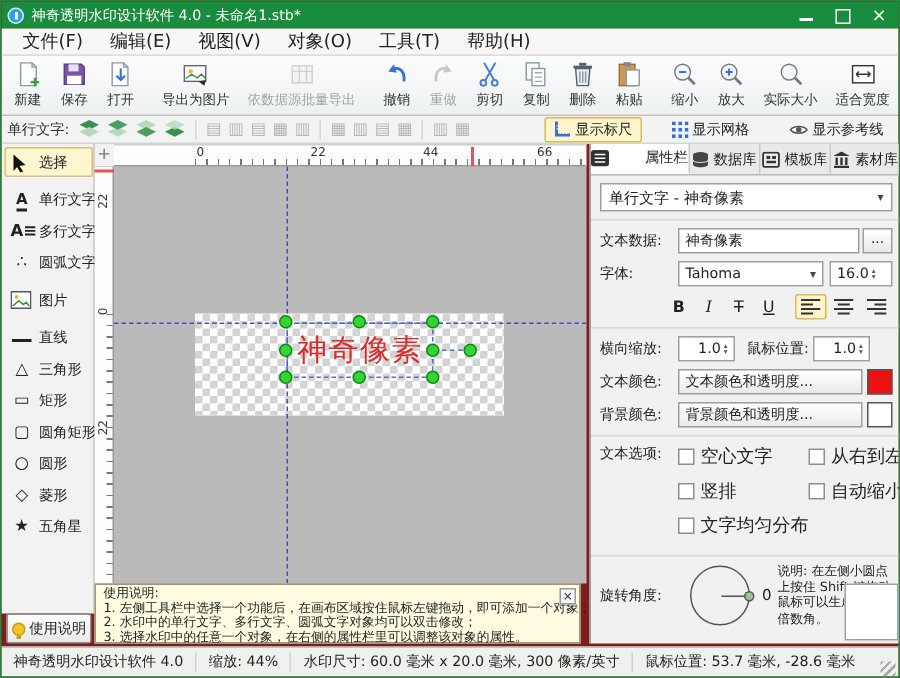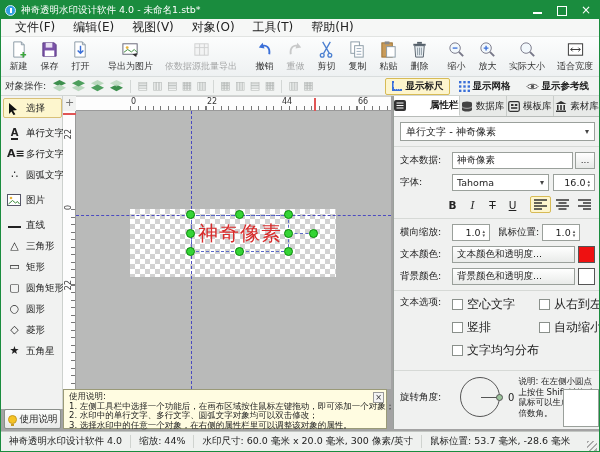"神奇透明水印设计软件 4.0 - 未命名1.stb*" #app { background: #a3a3a3 -> #7f1d1d }
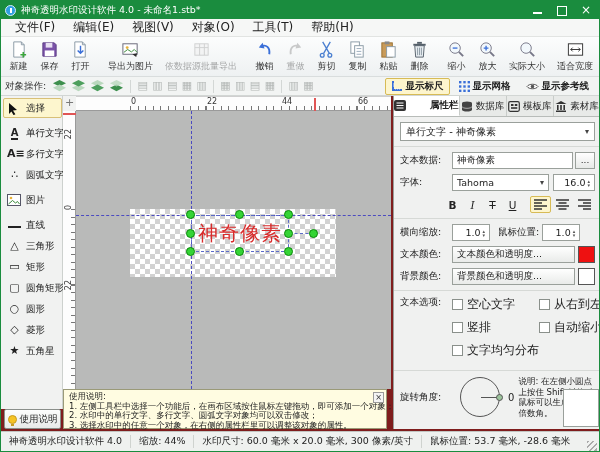"粘贴" div.tb-btn { order: before "删除" -> after "删除" }
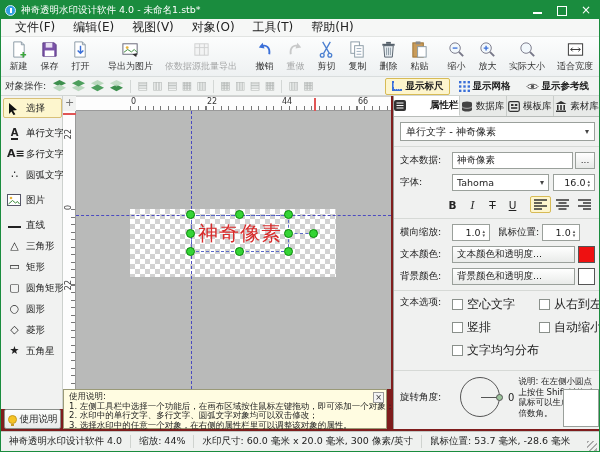"对象操作:" span.cap { text: 对象操作 -> 单行文字 }
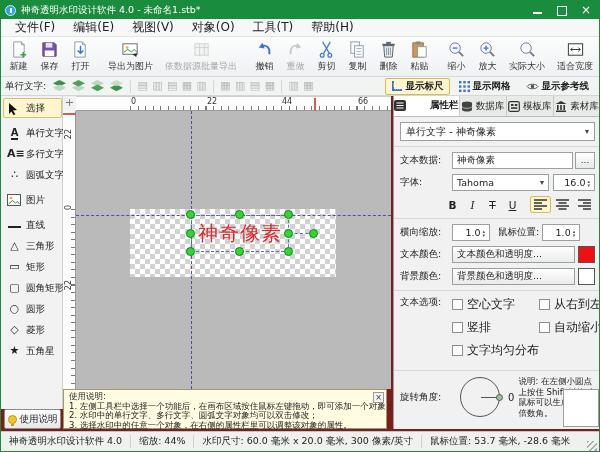"显示标尺" .view-toggles { font-weight: bold -> none; gap: 3px -> 14px }
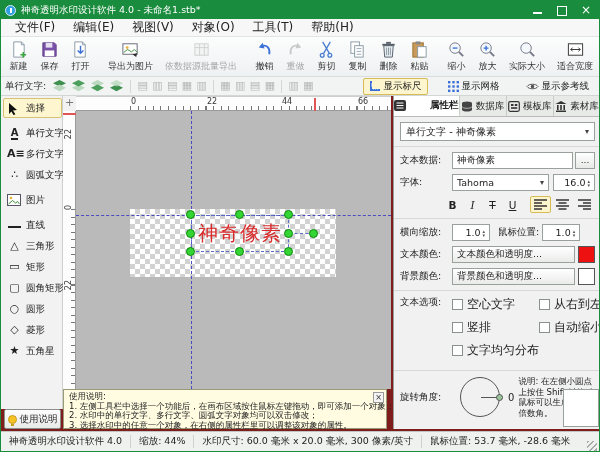"属性栏" .ptab.active { font-weight: bold -> normal }
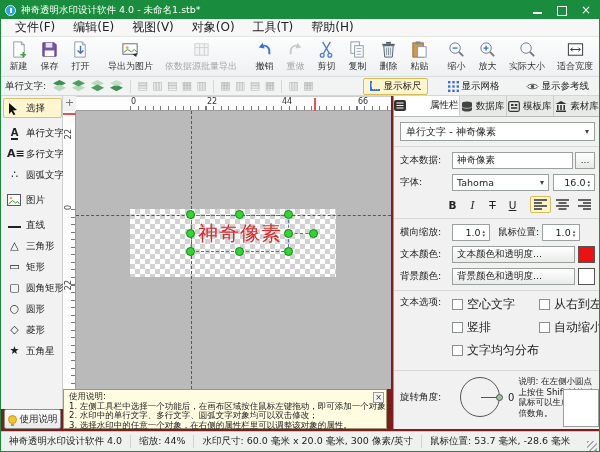"16.0" div.pinput { justify-content: flex-end -> none }
